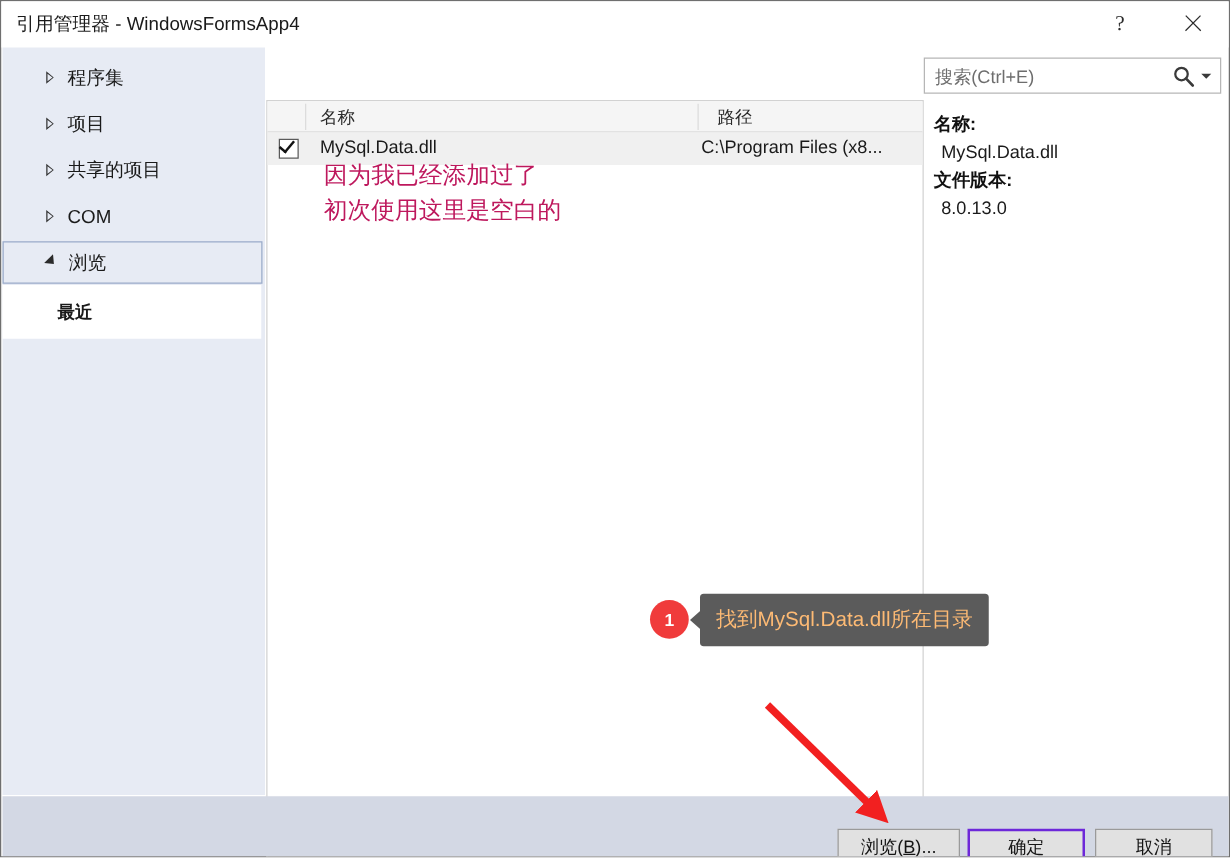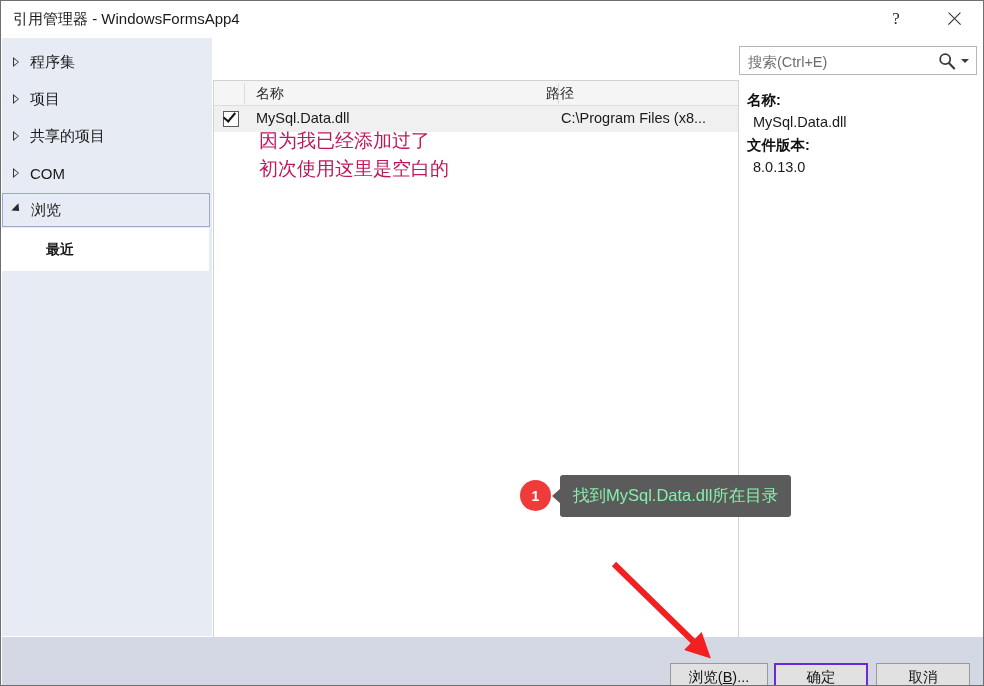"程序集" .side-item { padding-left: none -> 24px }
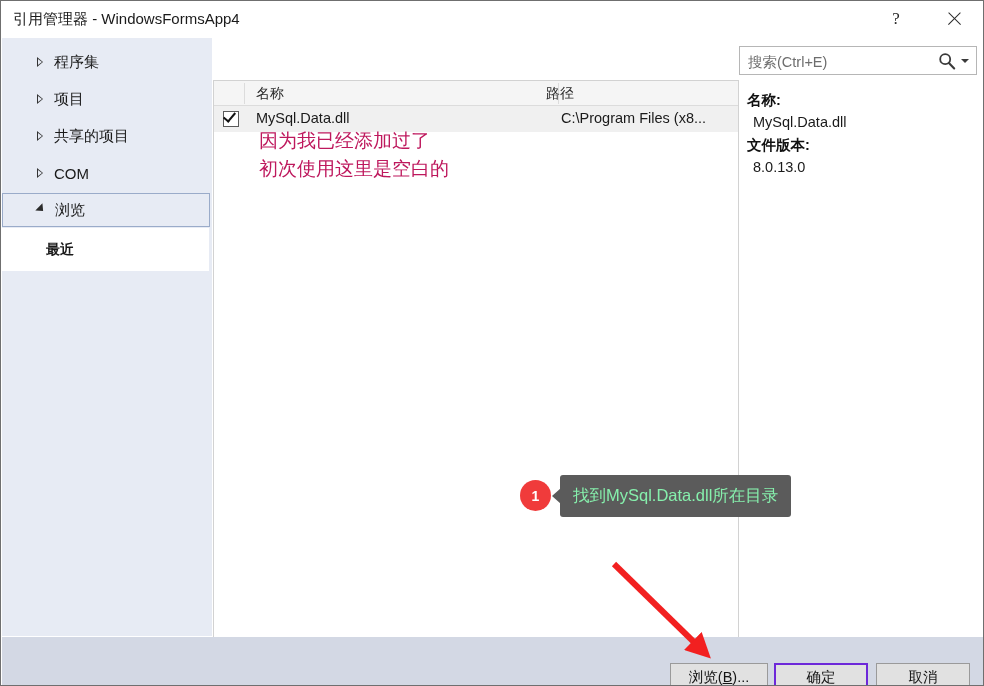"路径" #hdr-path { left: 332px -> 360px }
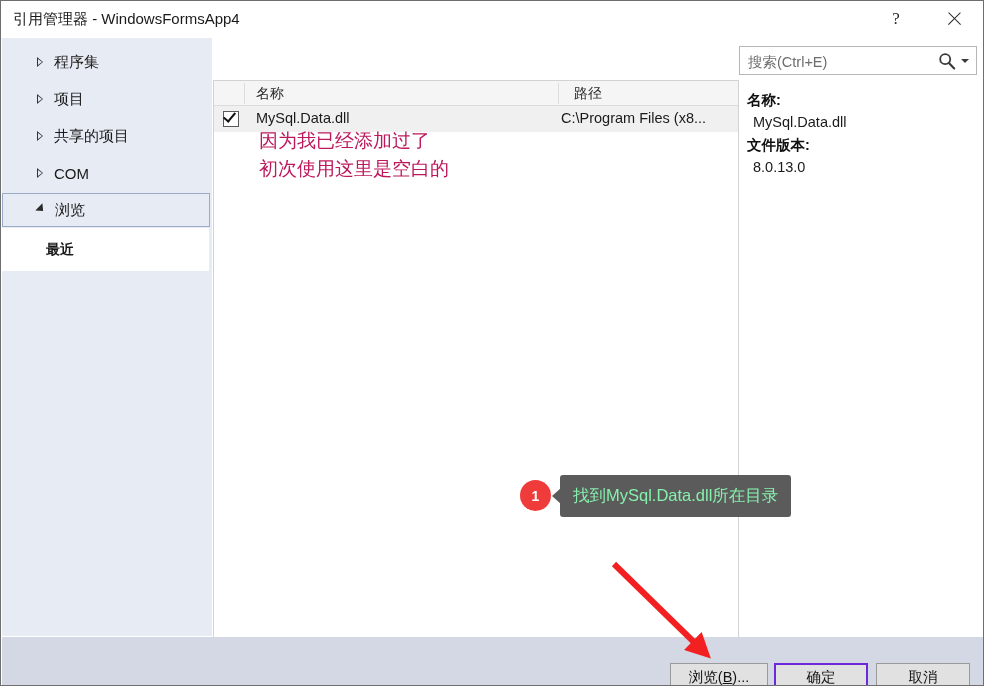"找到MySql.Data.dll所在目录" #callout-text { color: #86efac -> #fdba74 }
